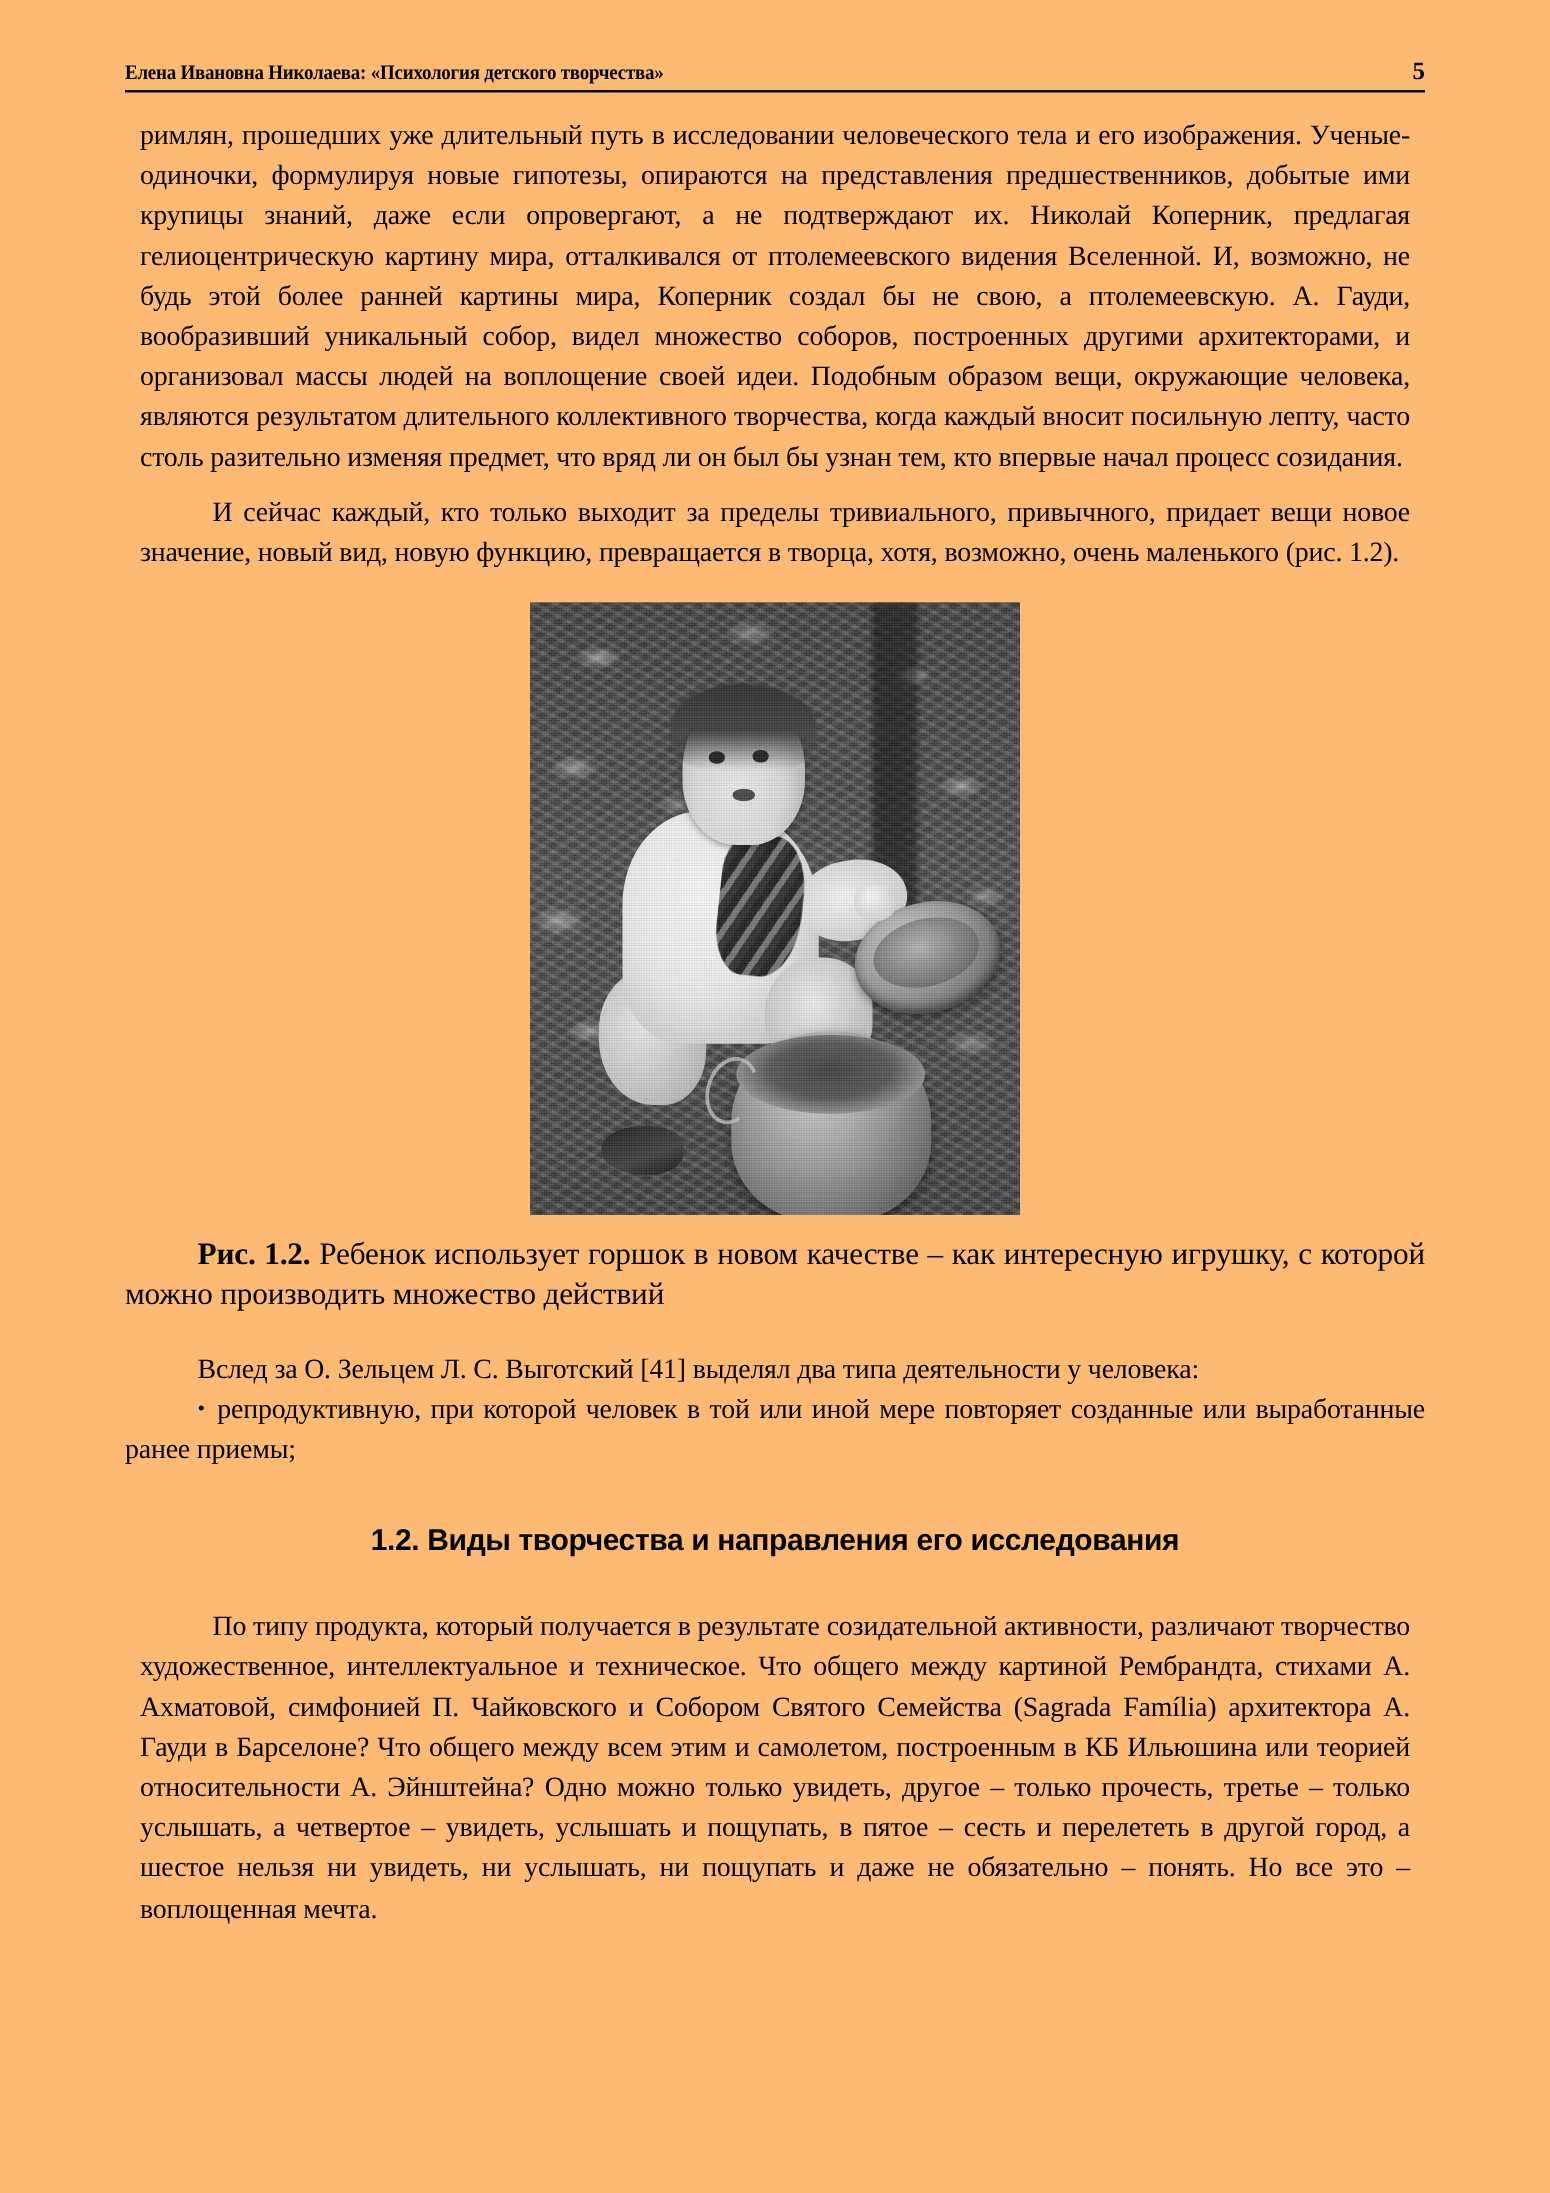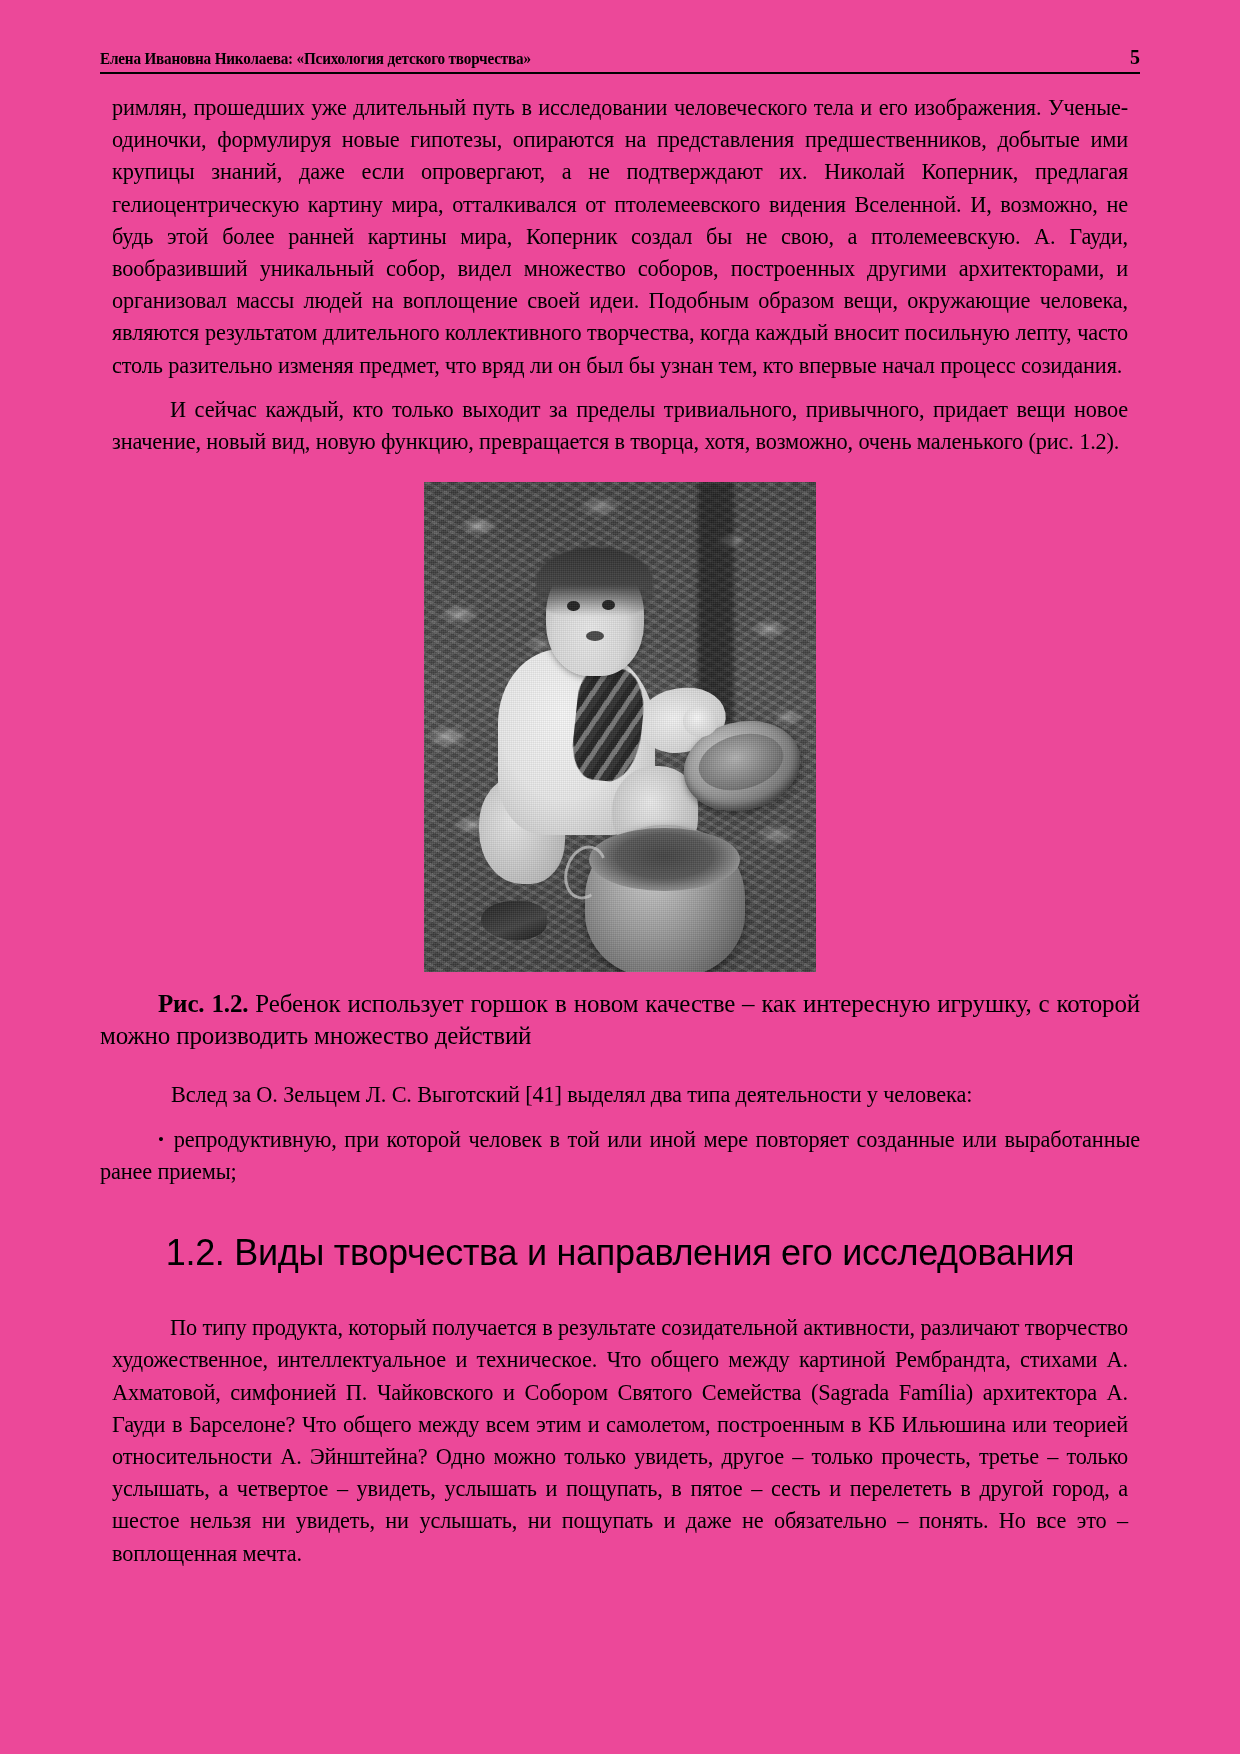"Елена Ивановна Николаева: «Психология" .page { background: #ec4899 -> #fdba74 }
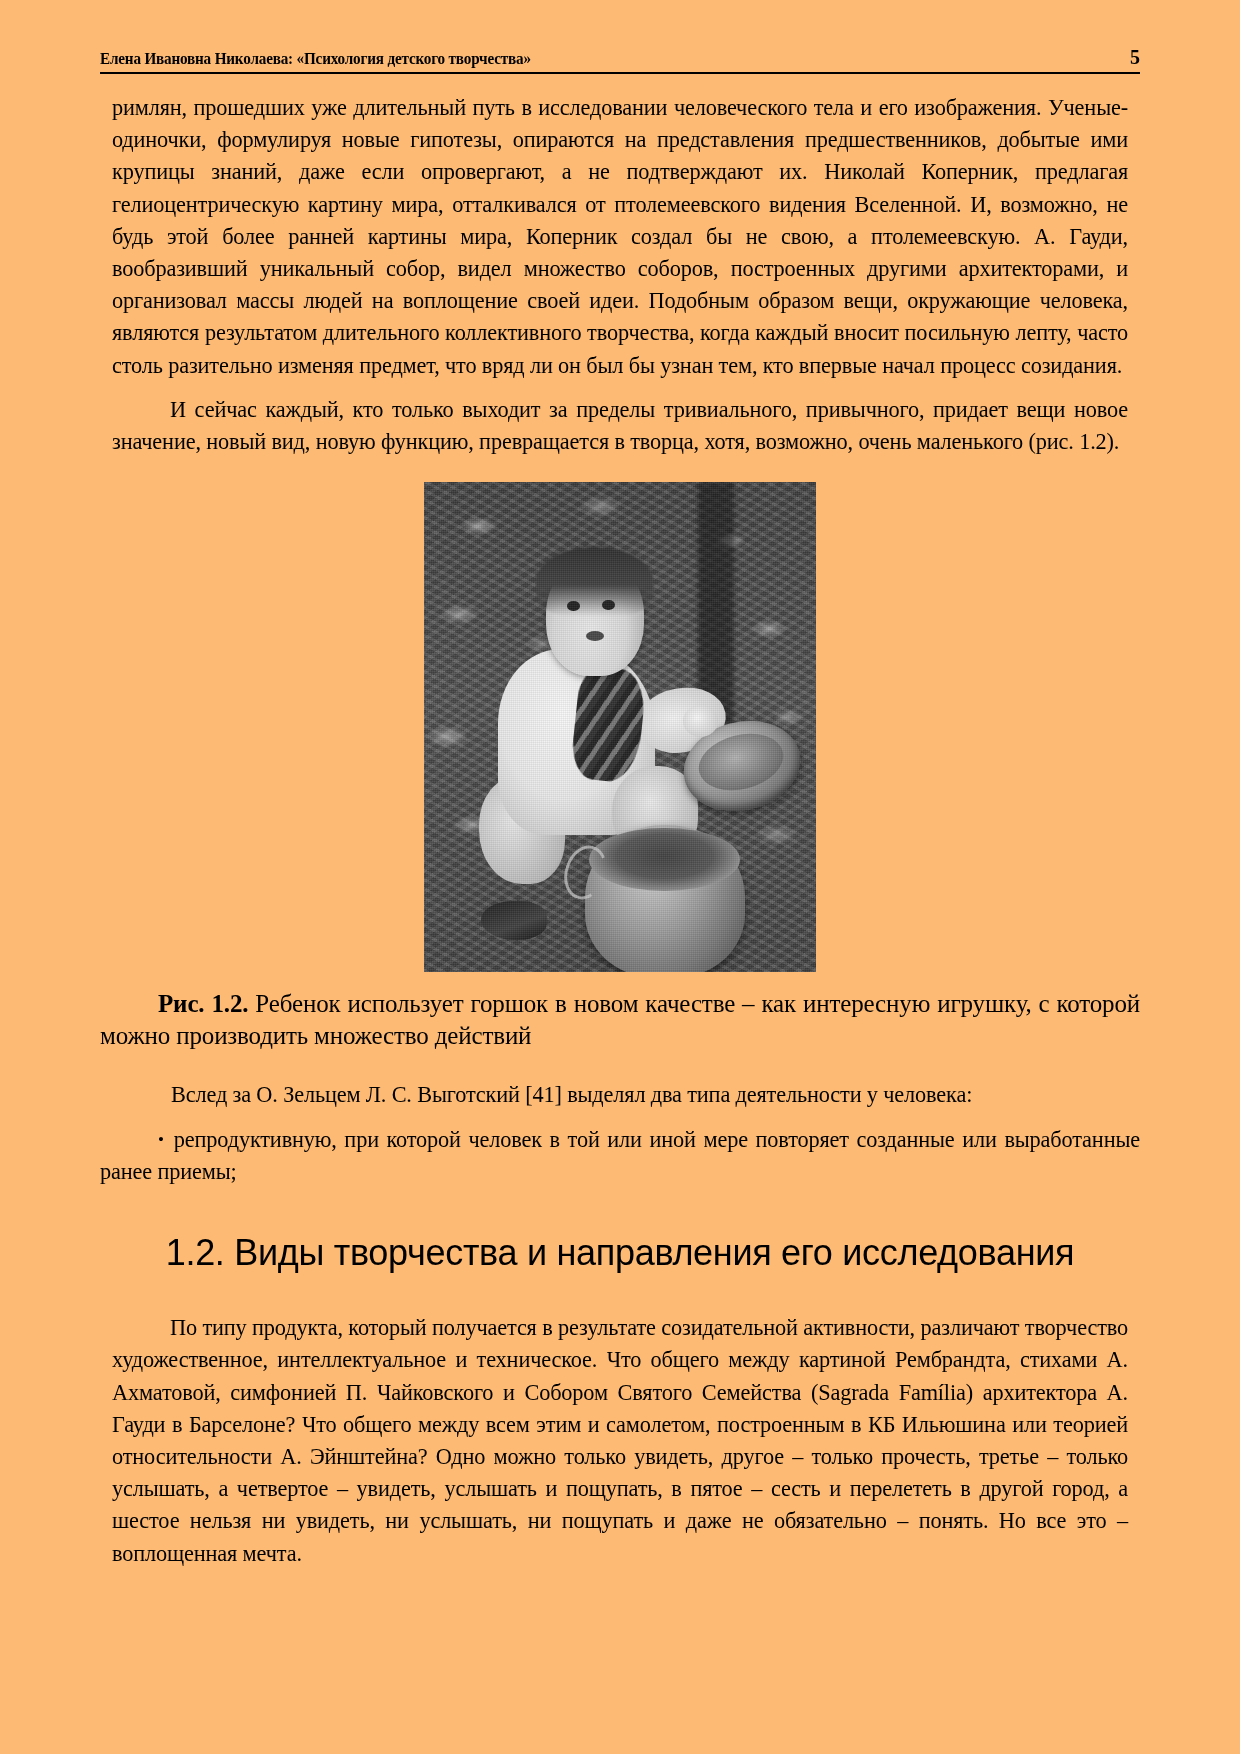"Вслед за О. Зельцем Л." p.lead { margin: 13px -> 0 }
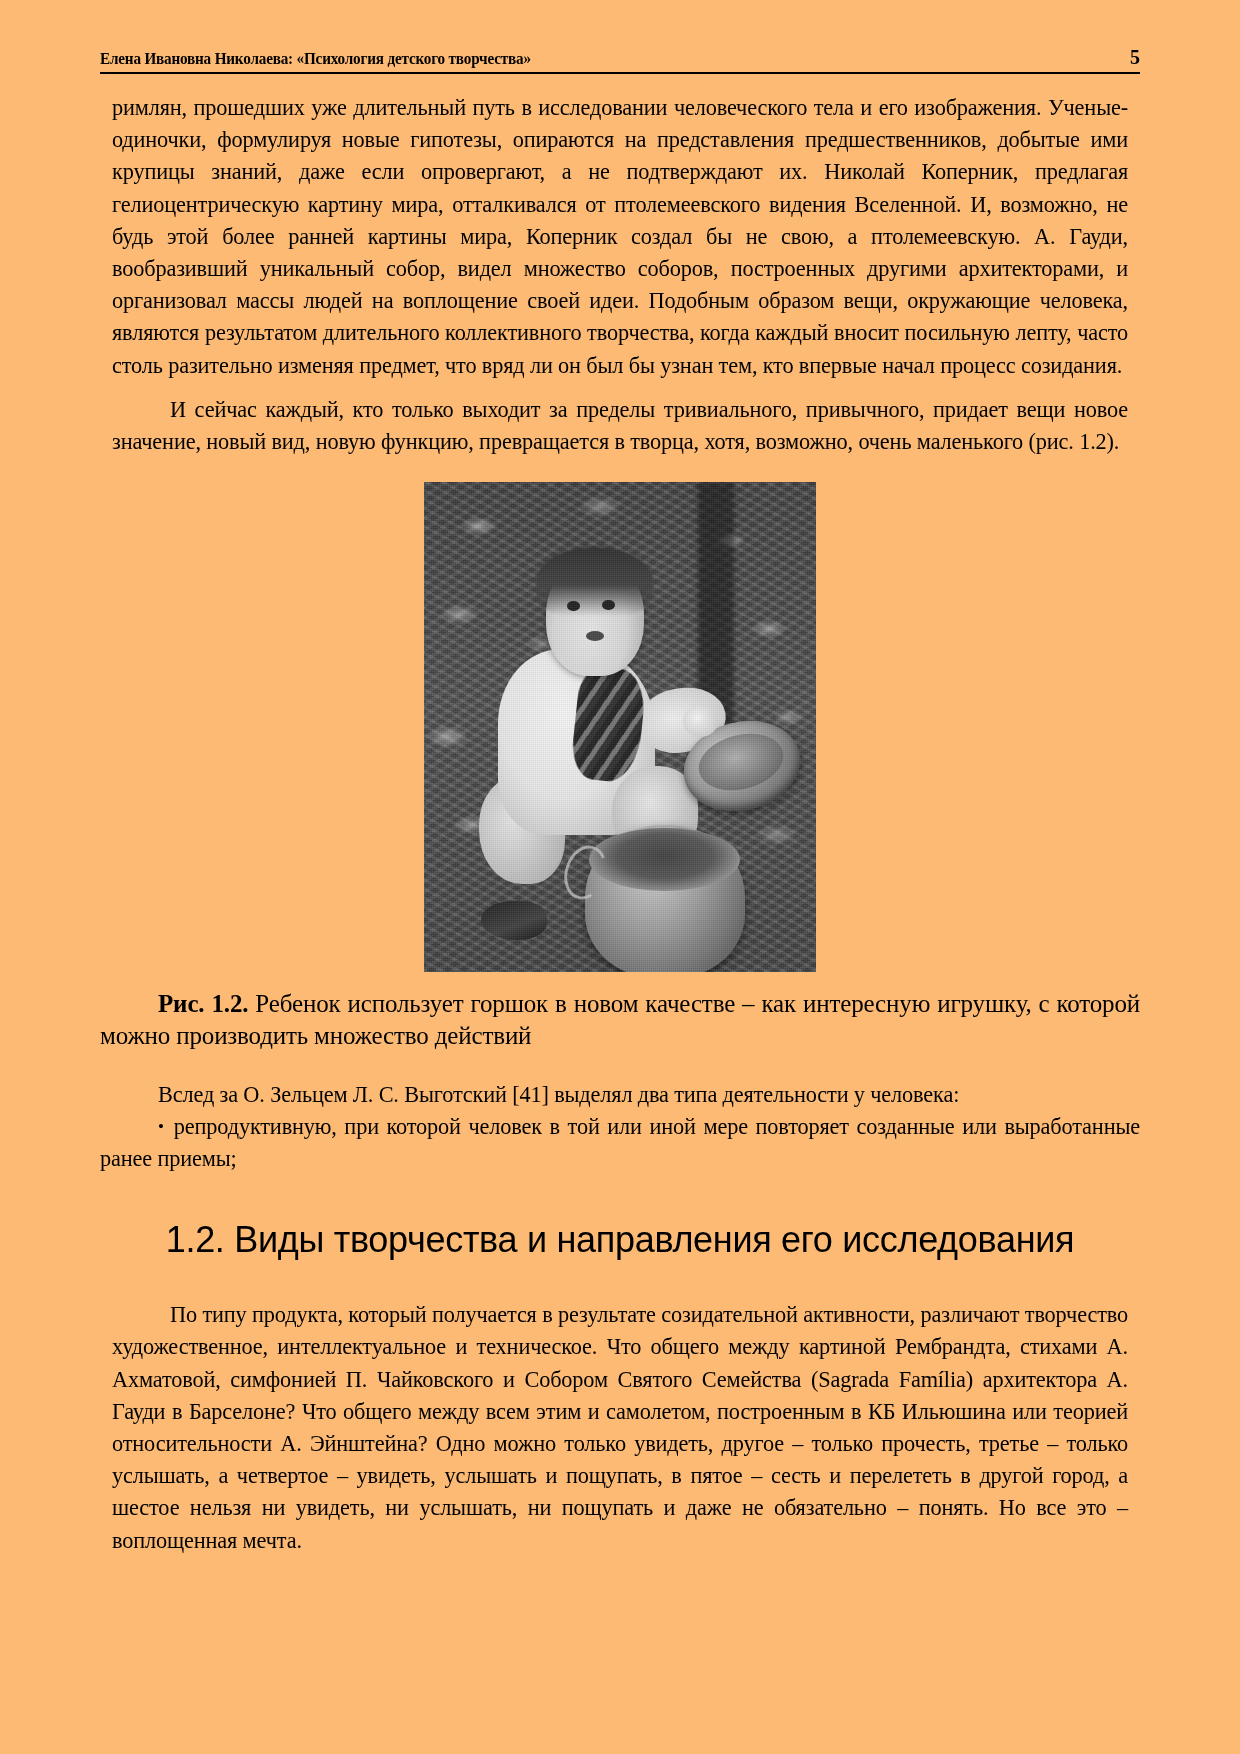"1.2. Виды творчества и направления" h2.section-heading { font-size: 36px -> 24px; font-weight: normal -> bold }
